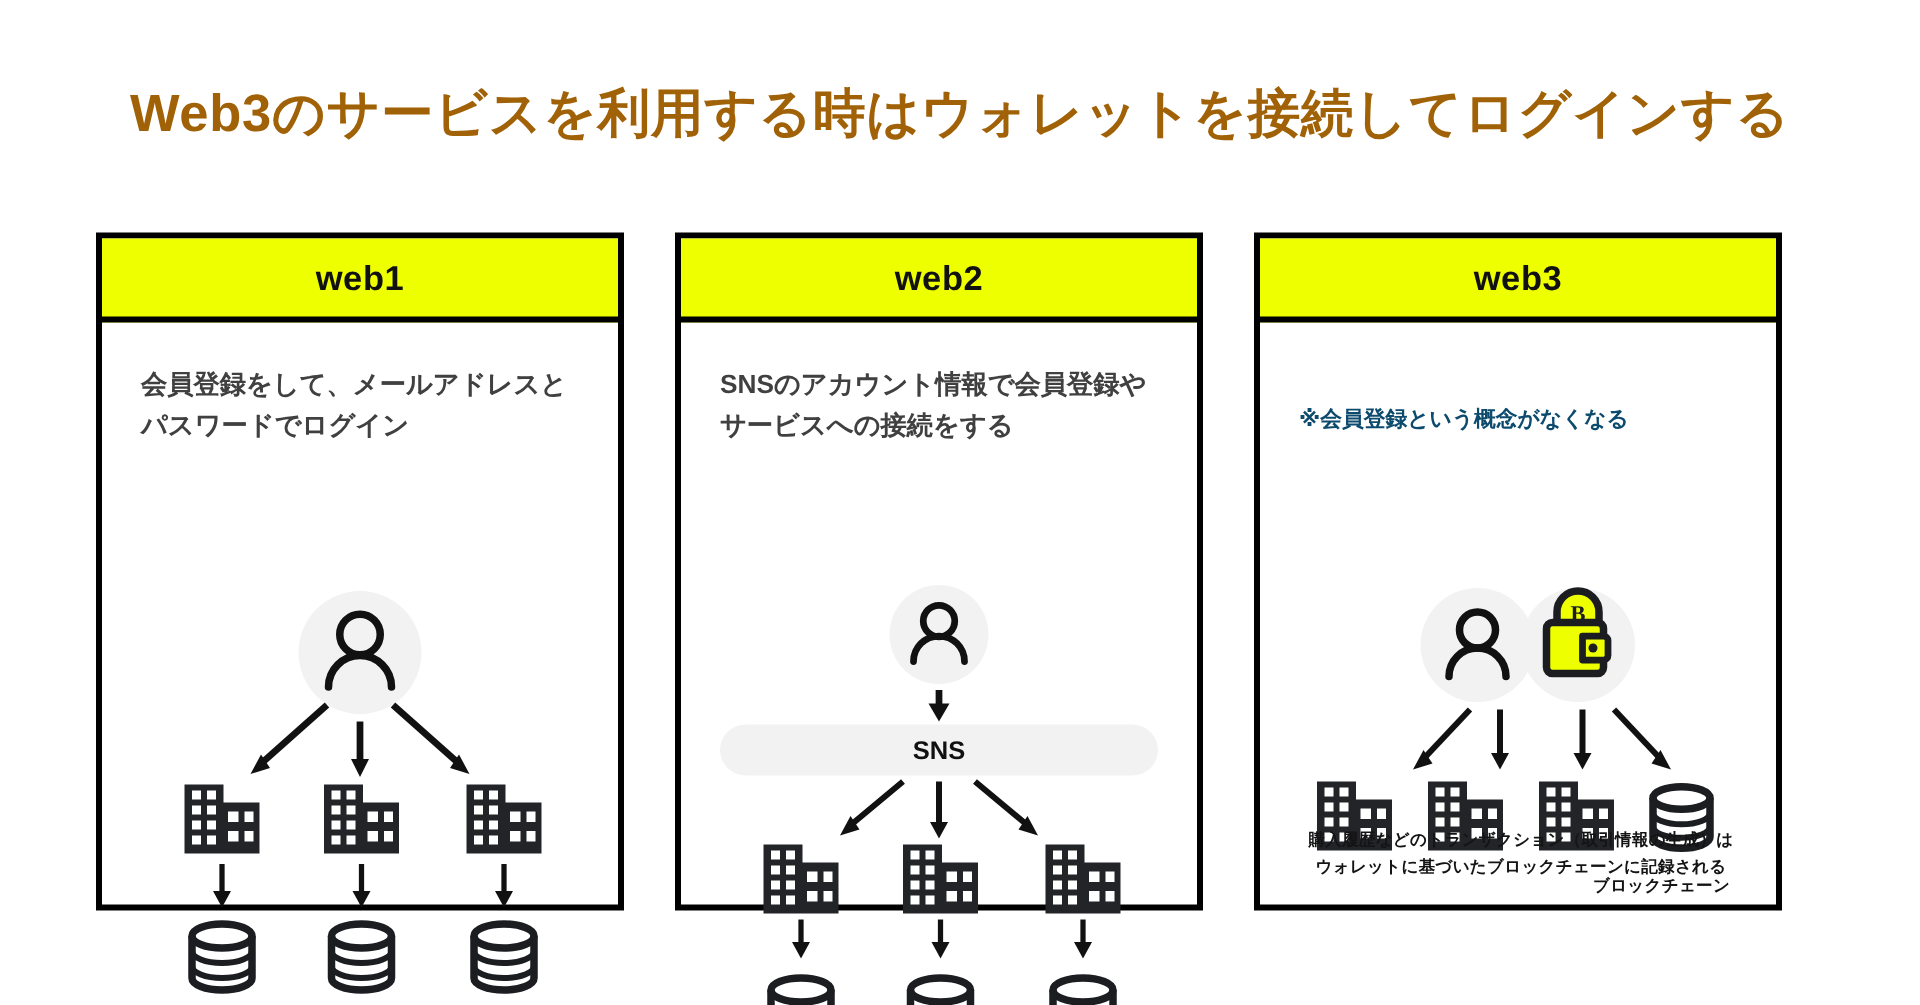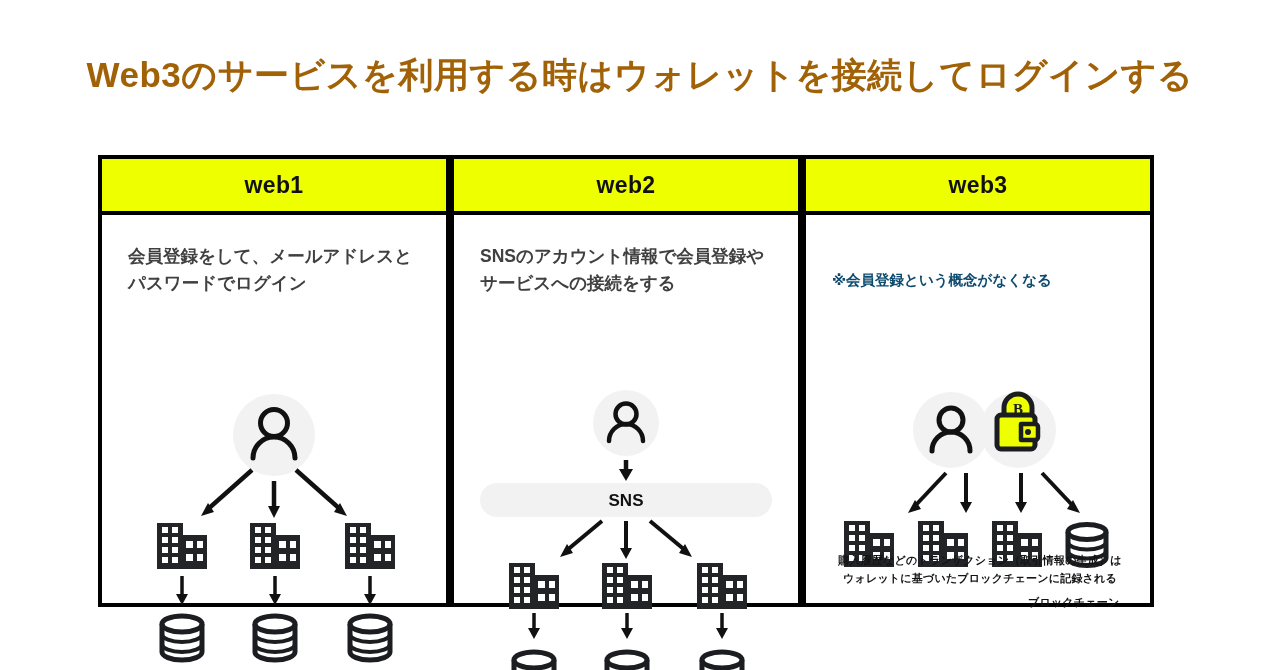"web1" #panels { justify-content: center -> space-between }
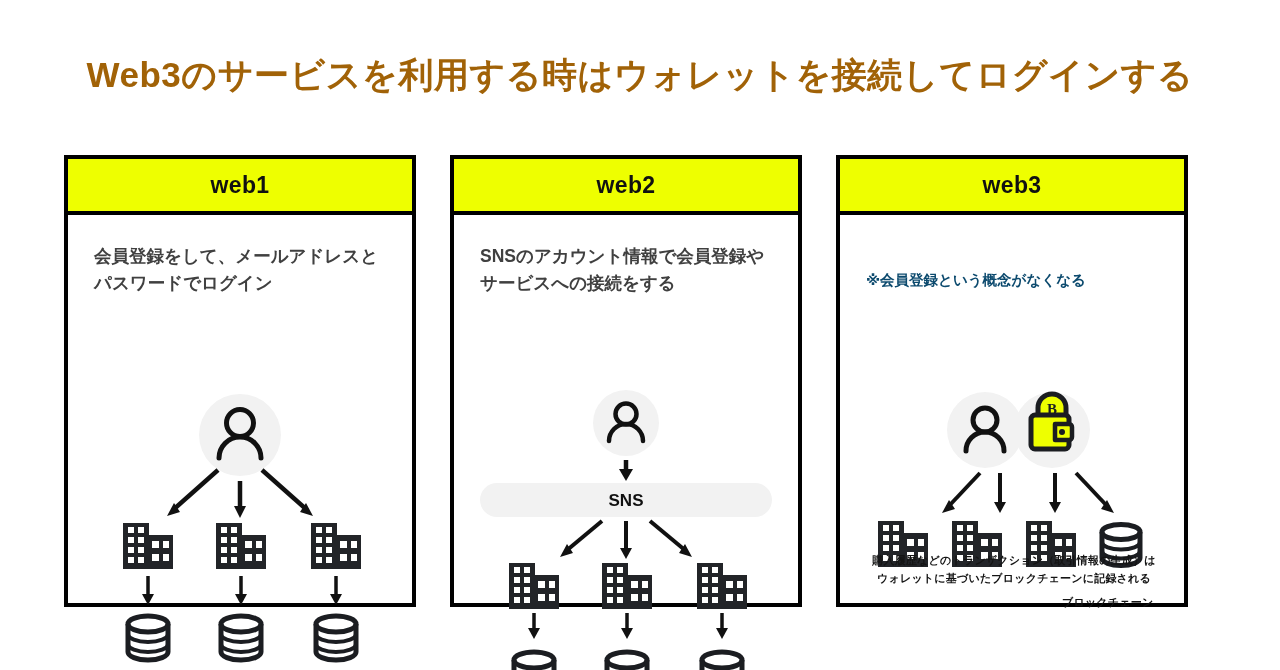"ブロックチェーン" div.blockchain-label { top: 380px -> 368px }
